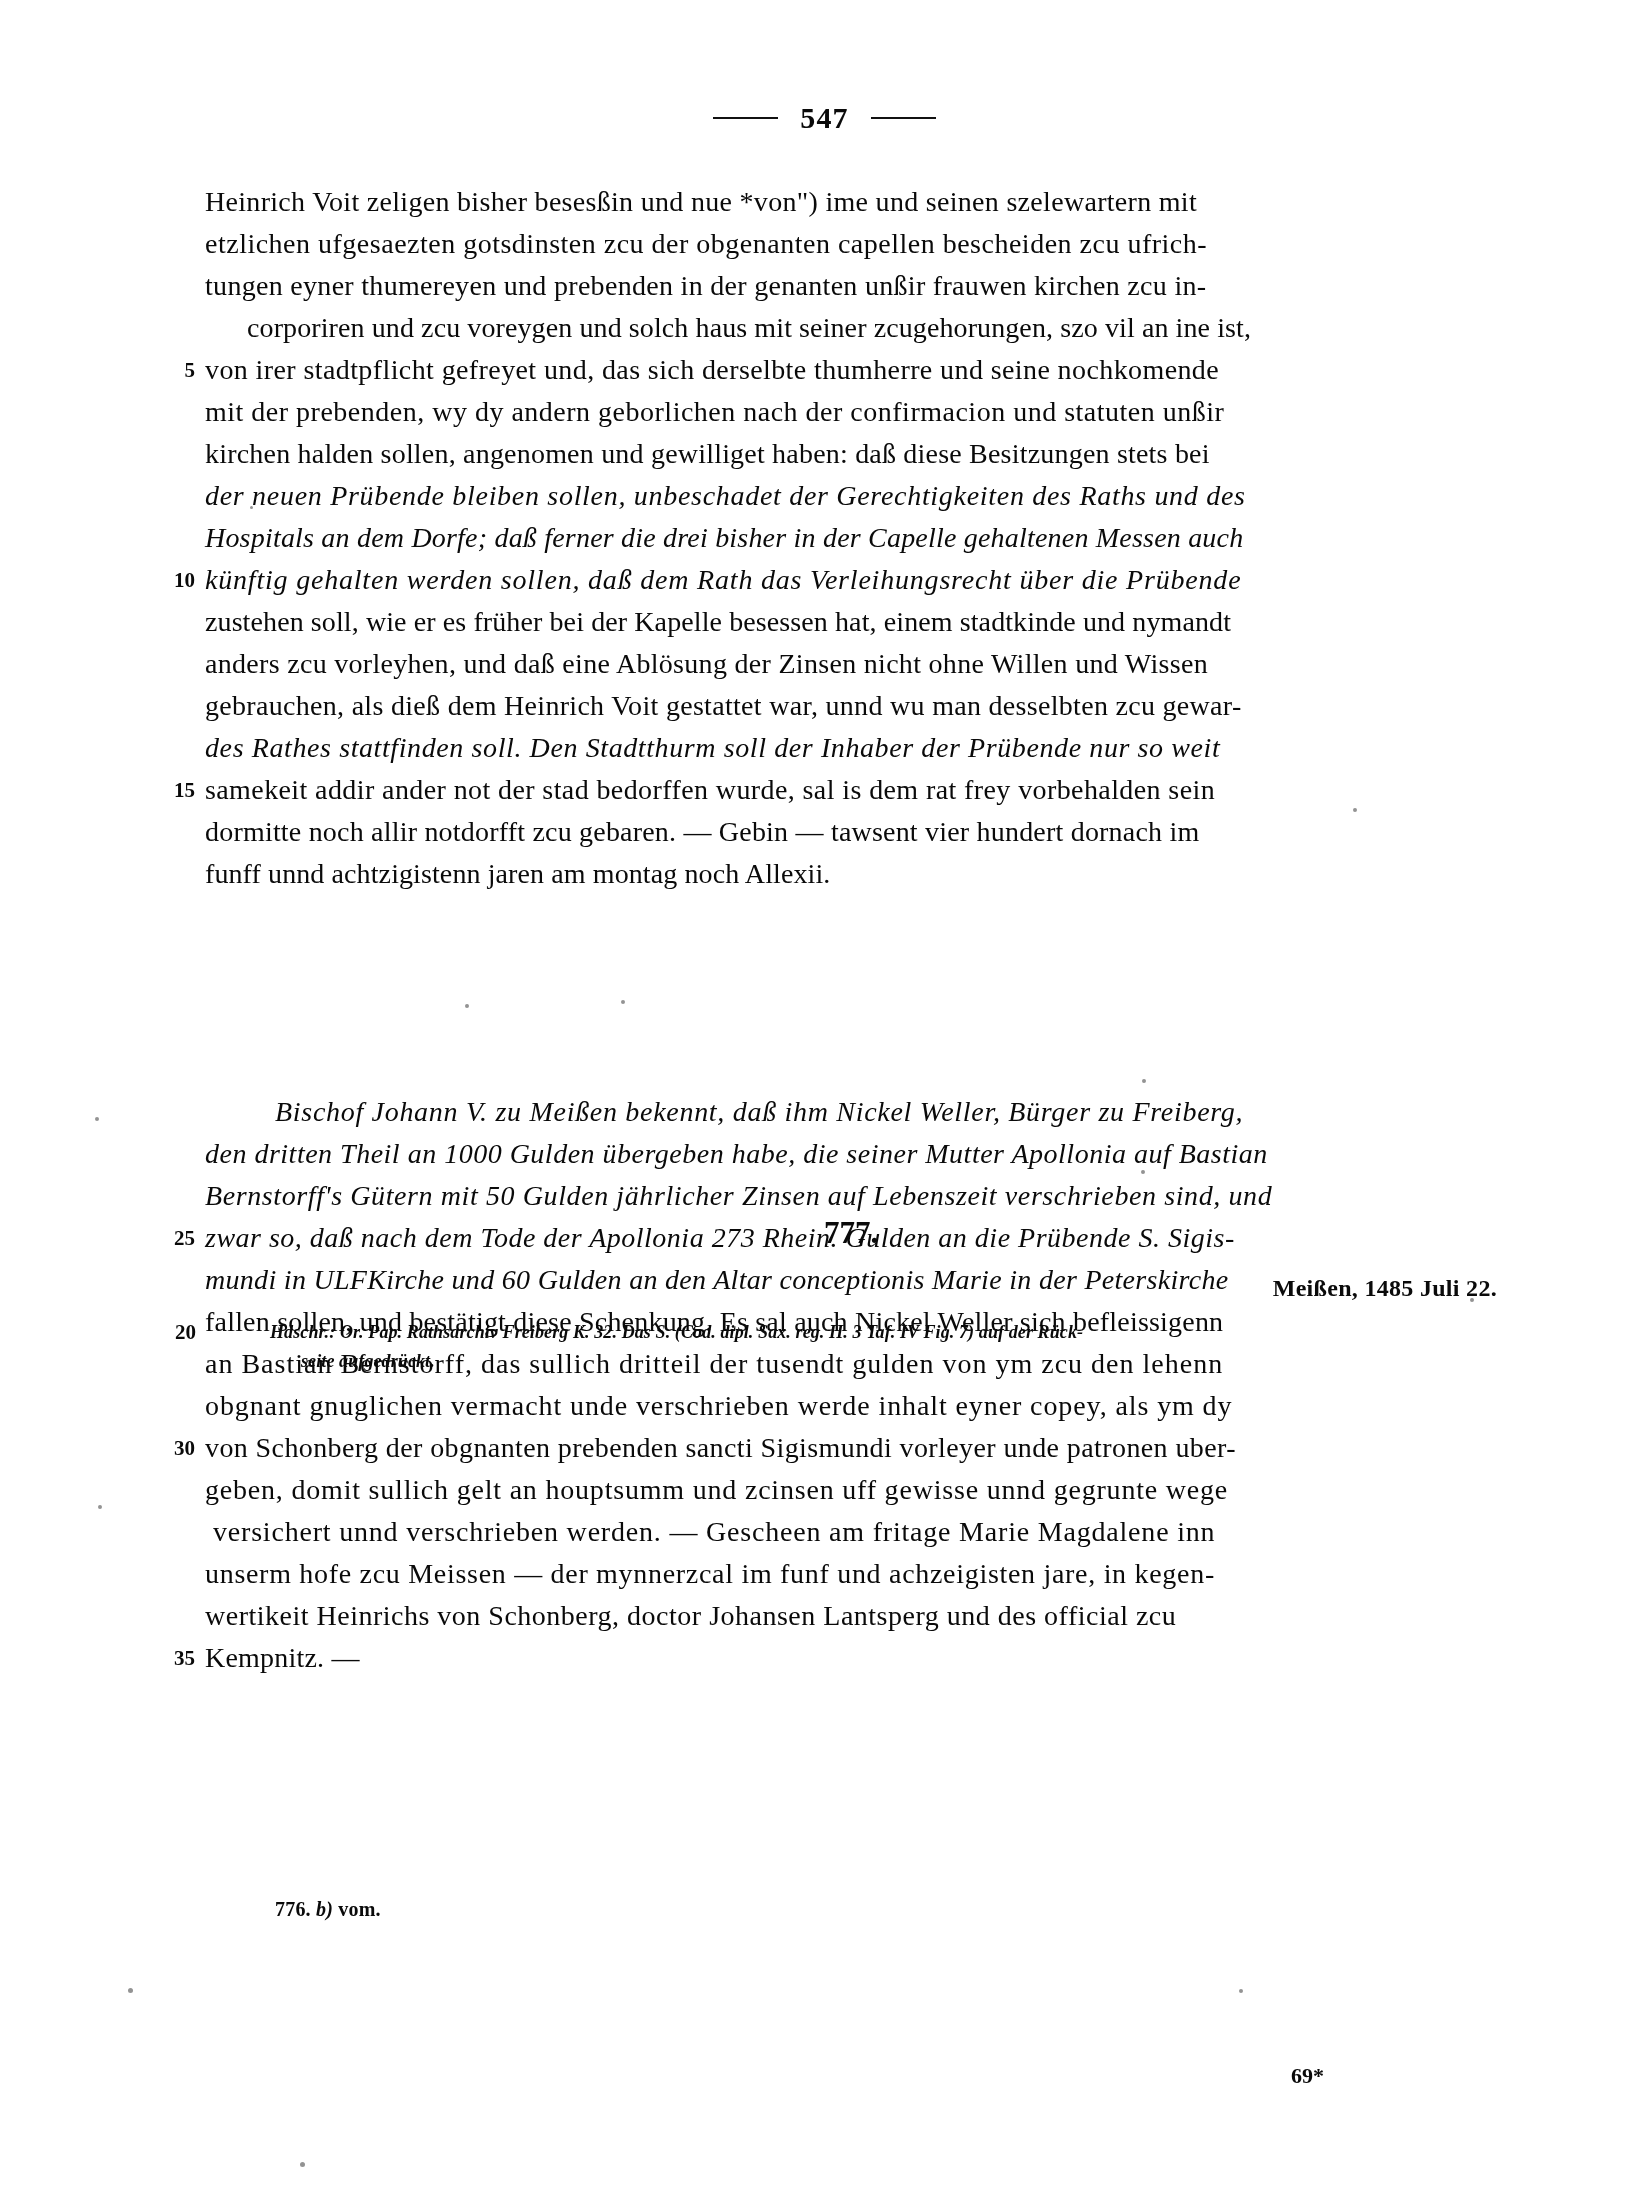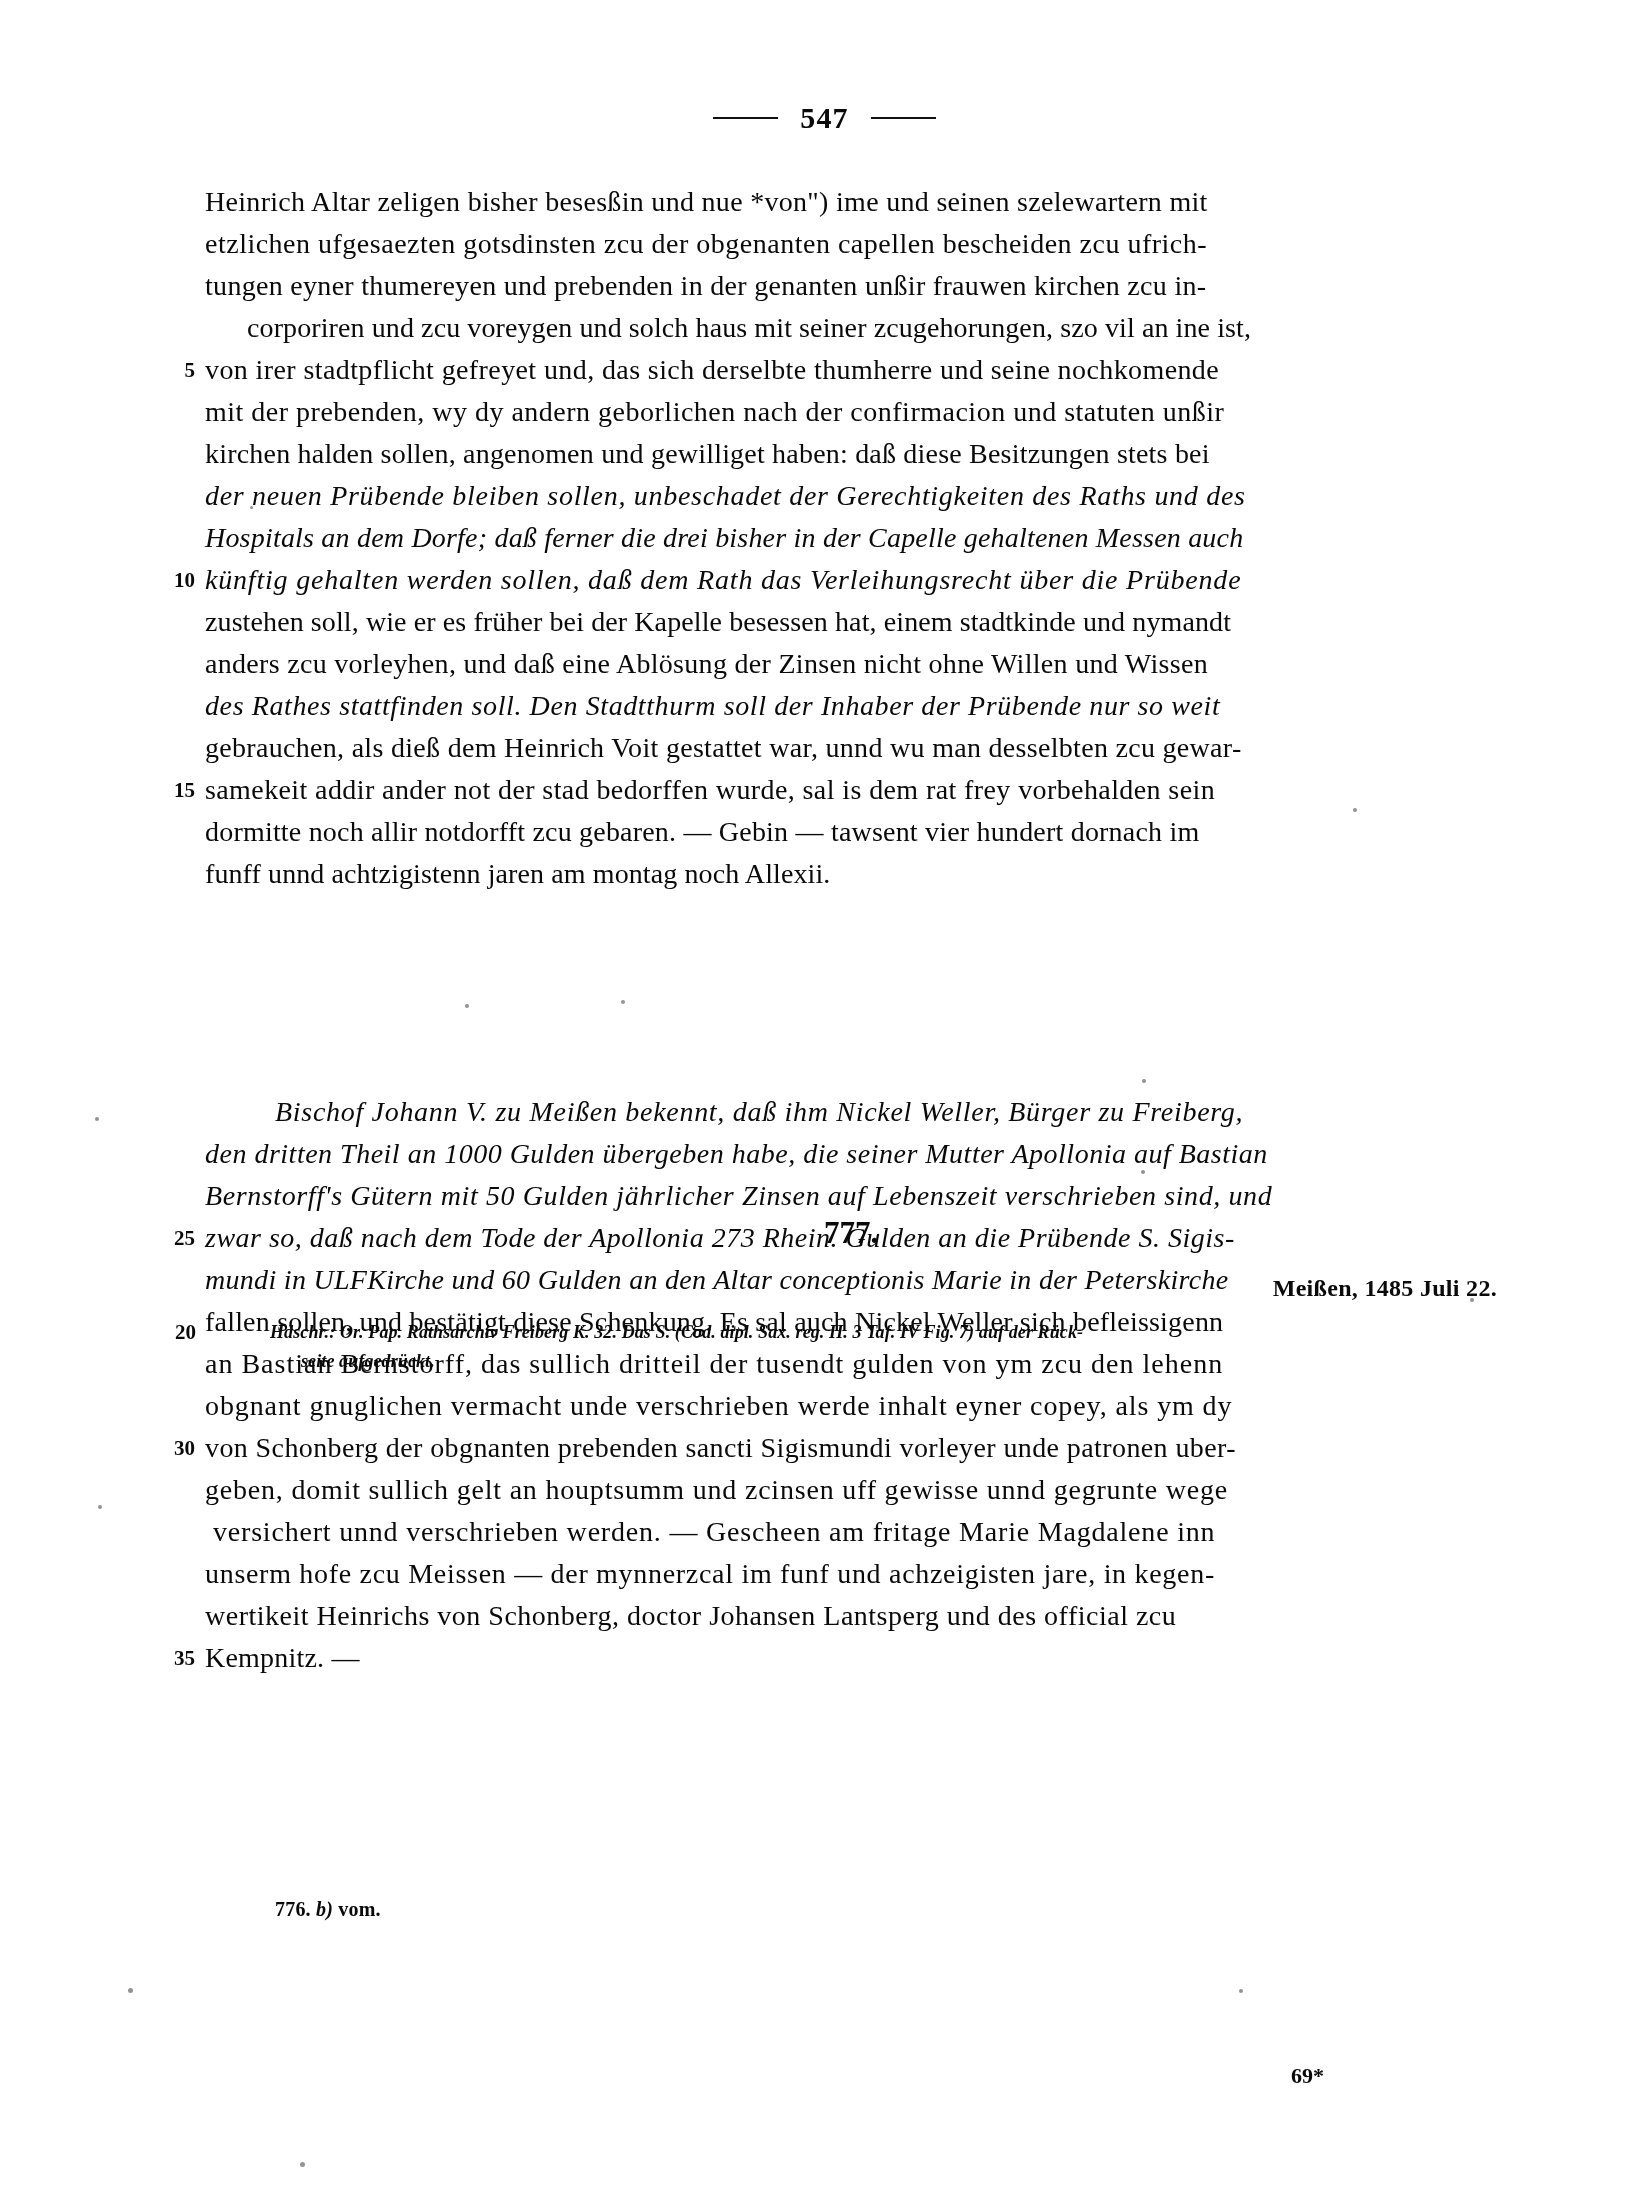"Heinrich Altar zeligen bisher besesßin" span { text: Altar -> Voit }
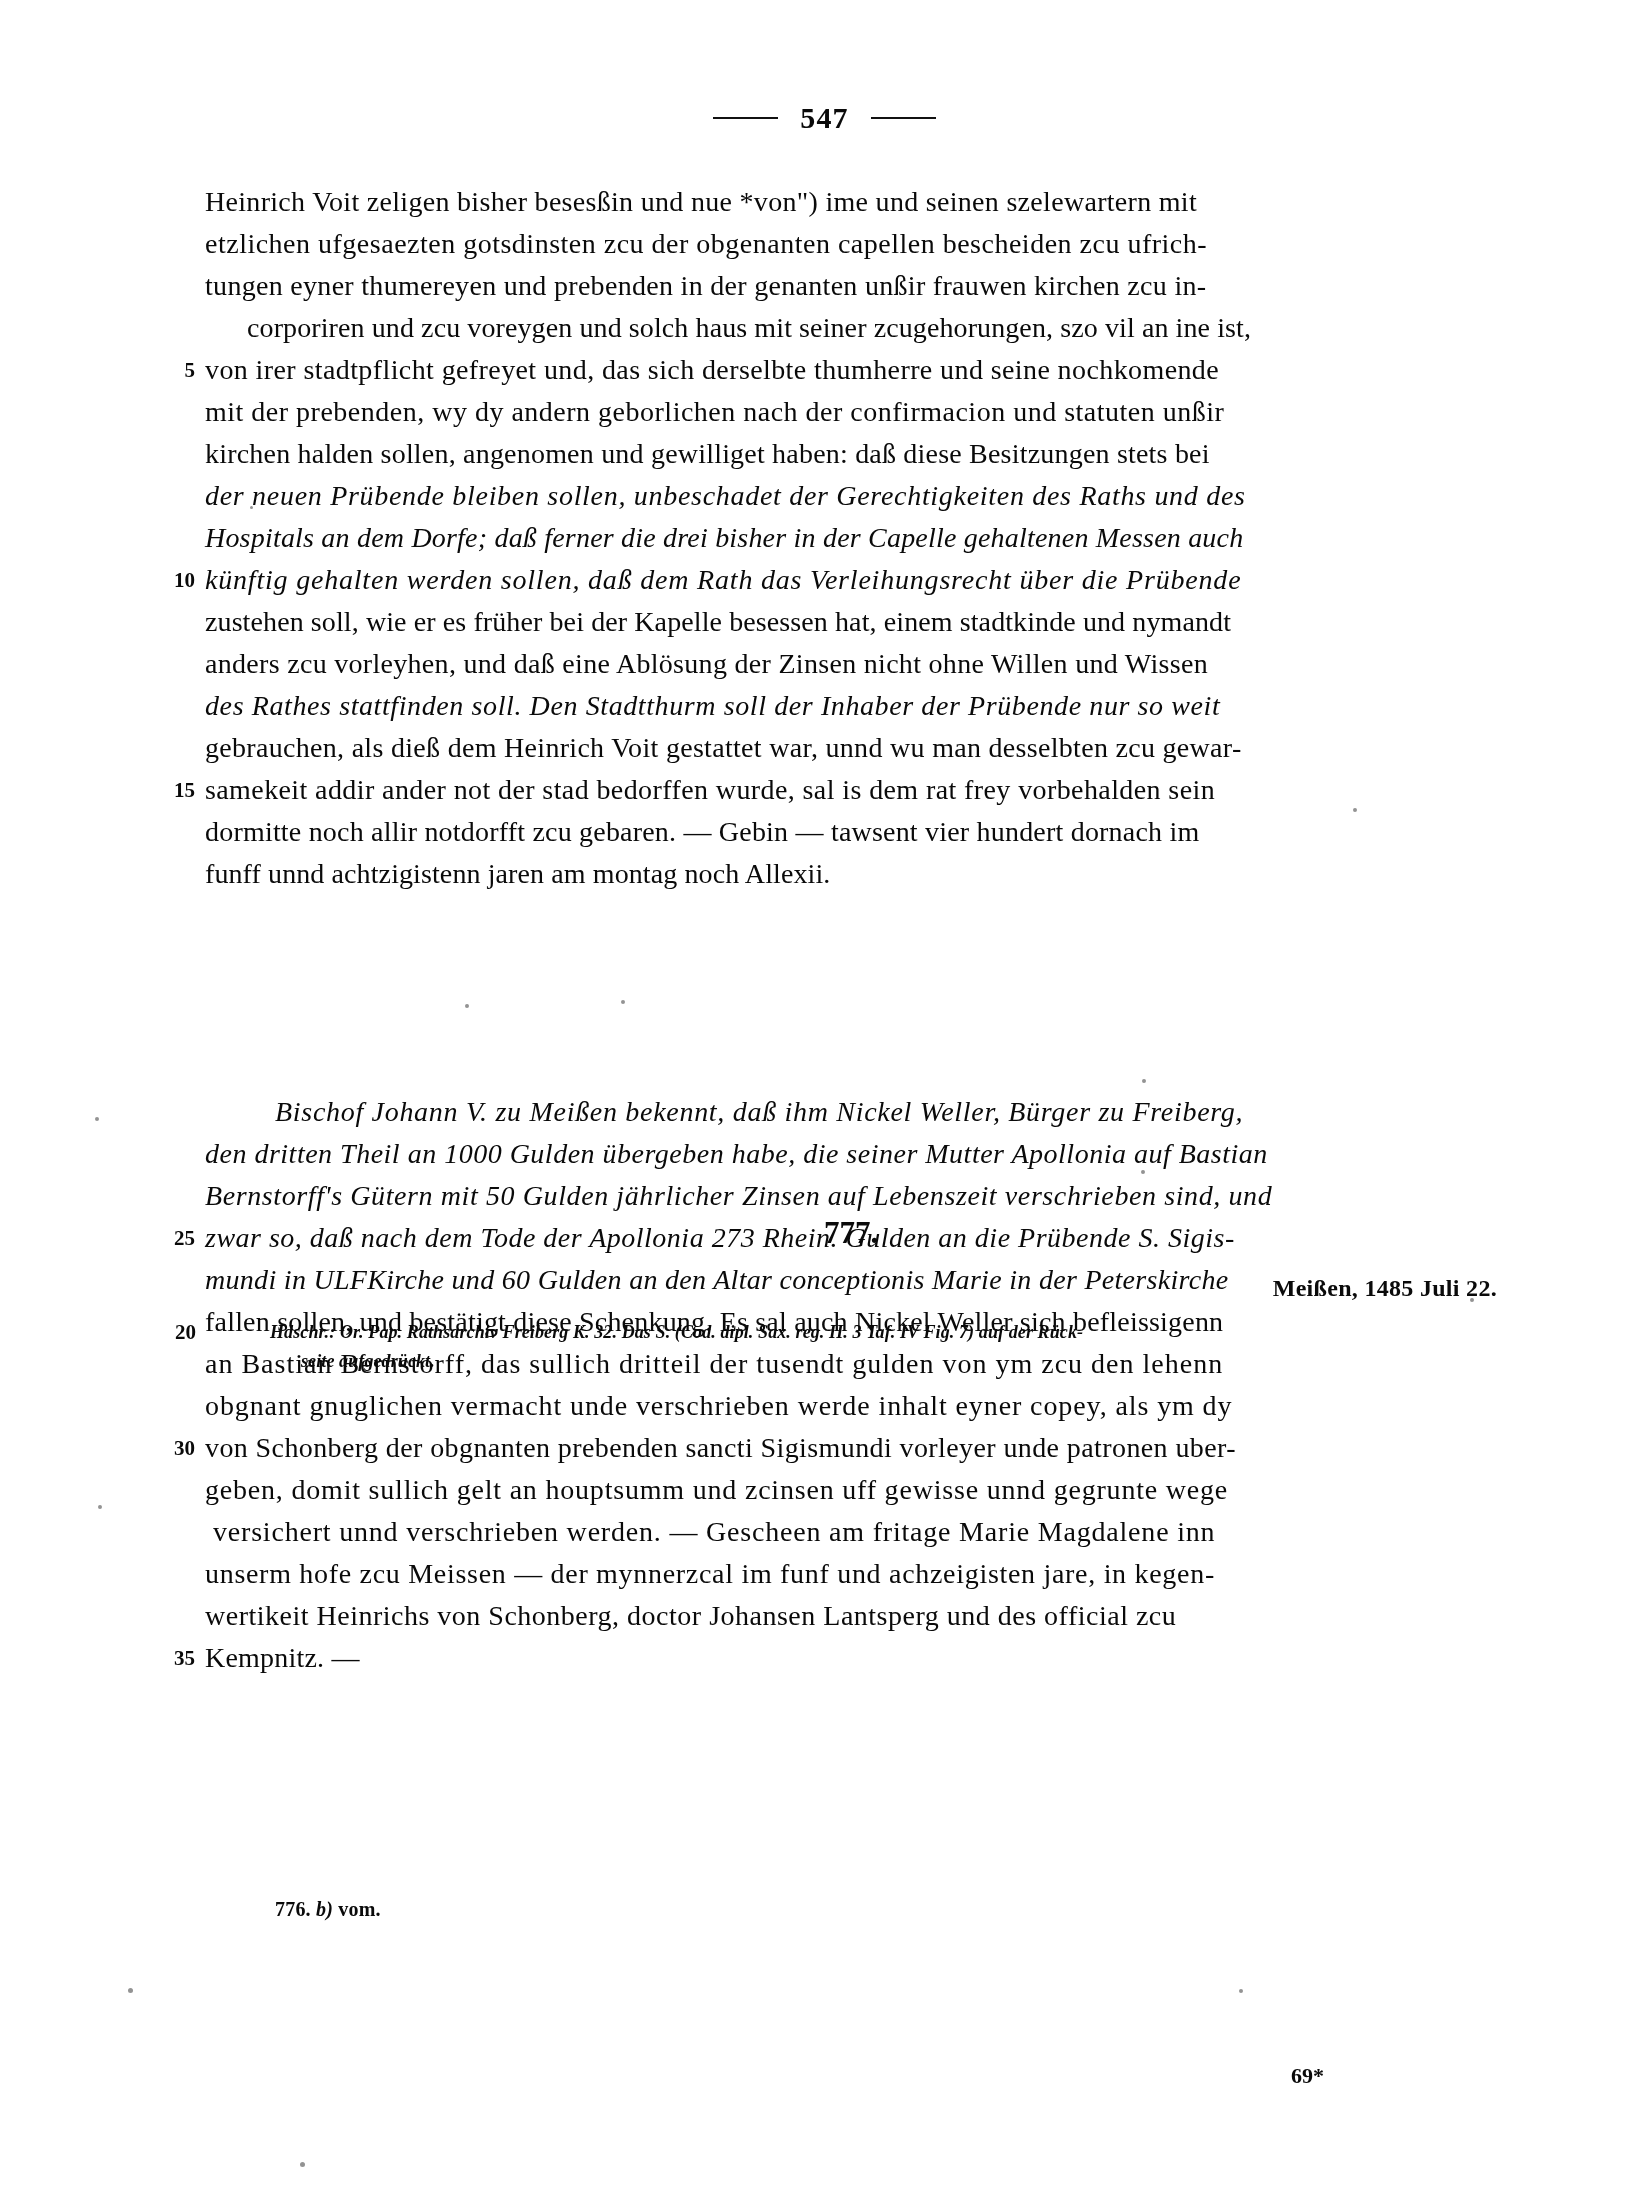"des Rathes stattfinden soll. Den" div.line { order: before "gebrauchen, als dieß dem Heinrich" -> after "gebrauchen, als dieß dem Heinrich" }
